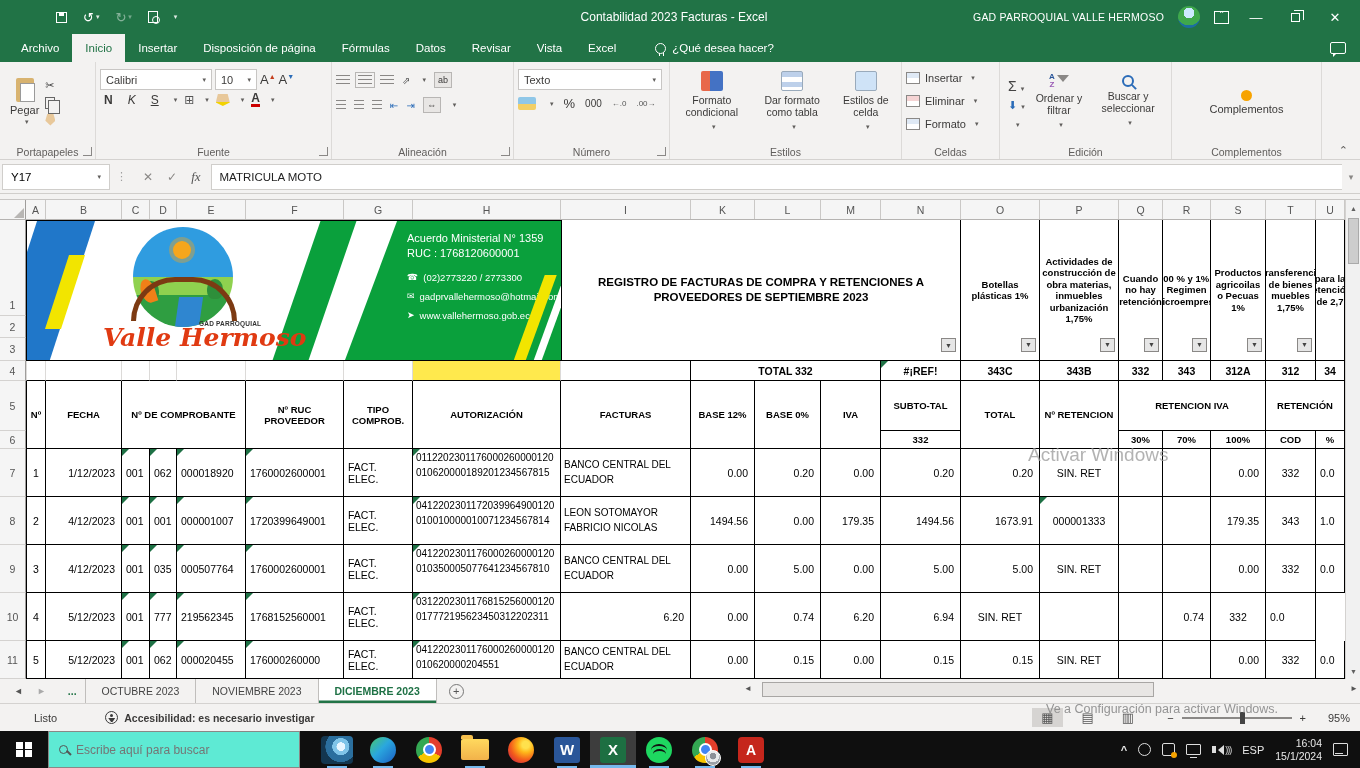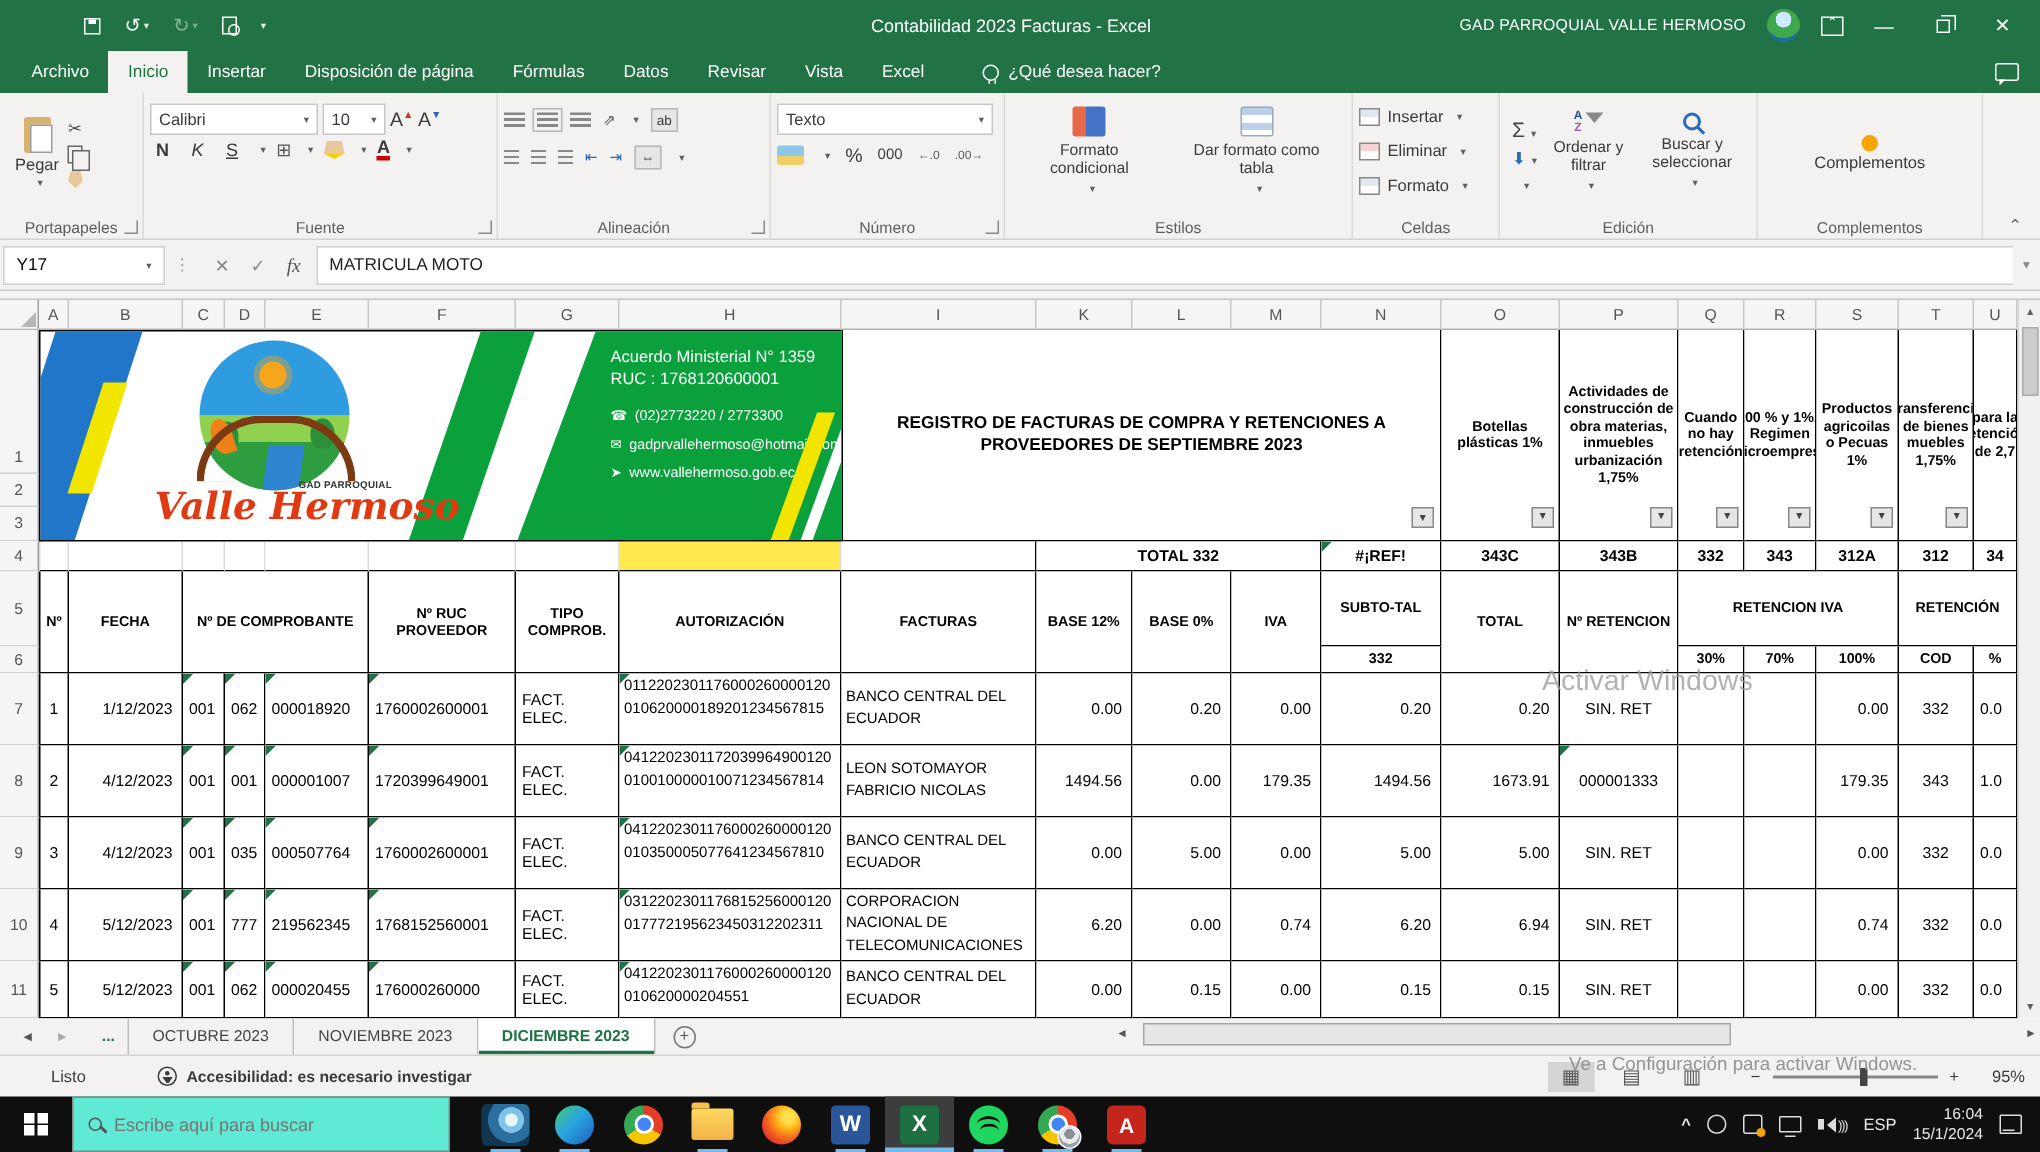"Estilos de celda" div.midbtn { html: none -> <div> <span></span> <span>Estilos de celda</span> <span>▾</span> </div> }
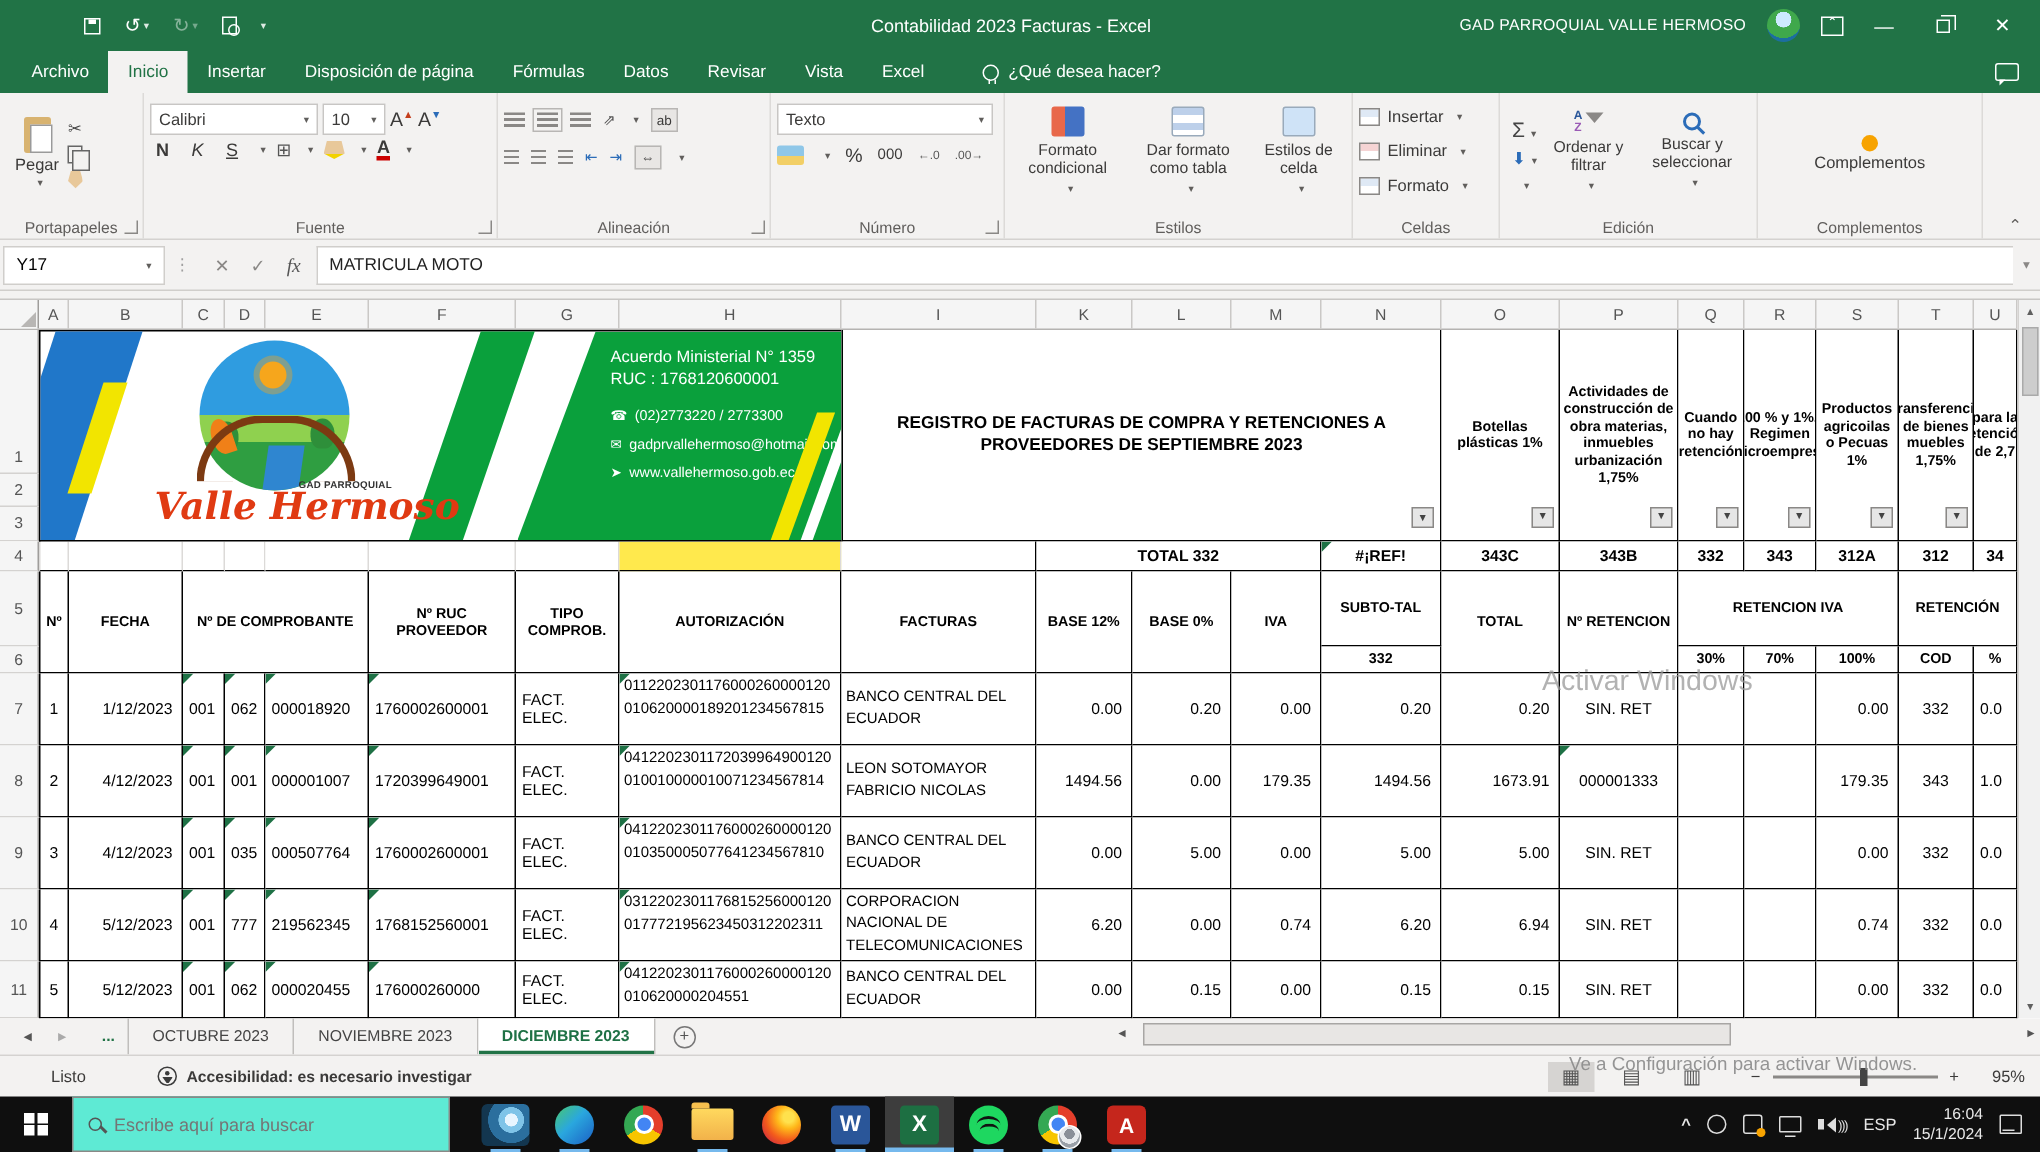"CORPORACION NACIONAL DE" div.c { html: <div>CORPORACION NACIONAL DE TELECOMUNICACIONES</div> -> none }
